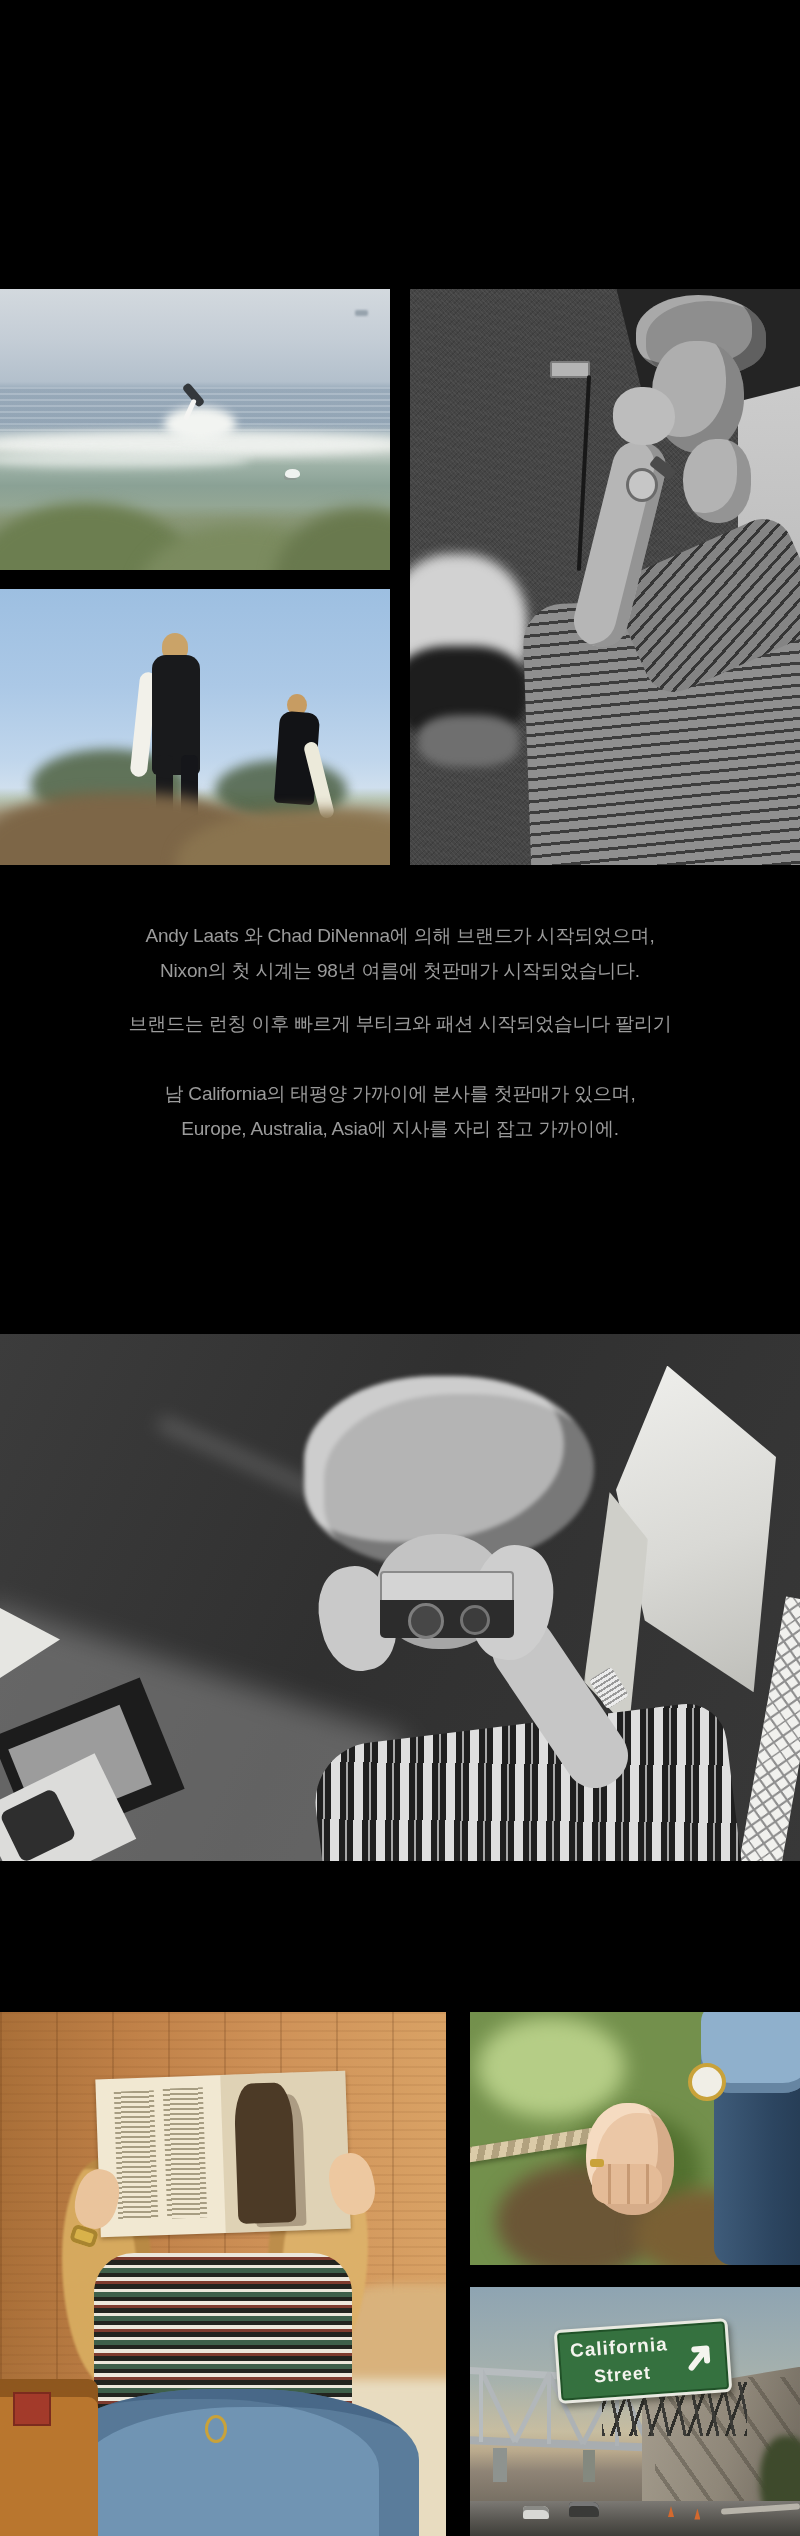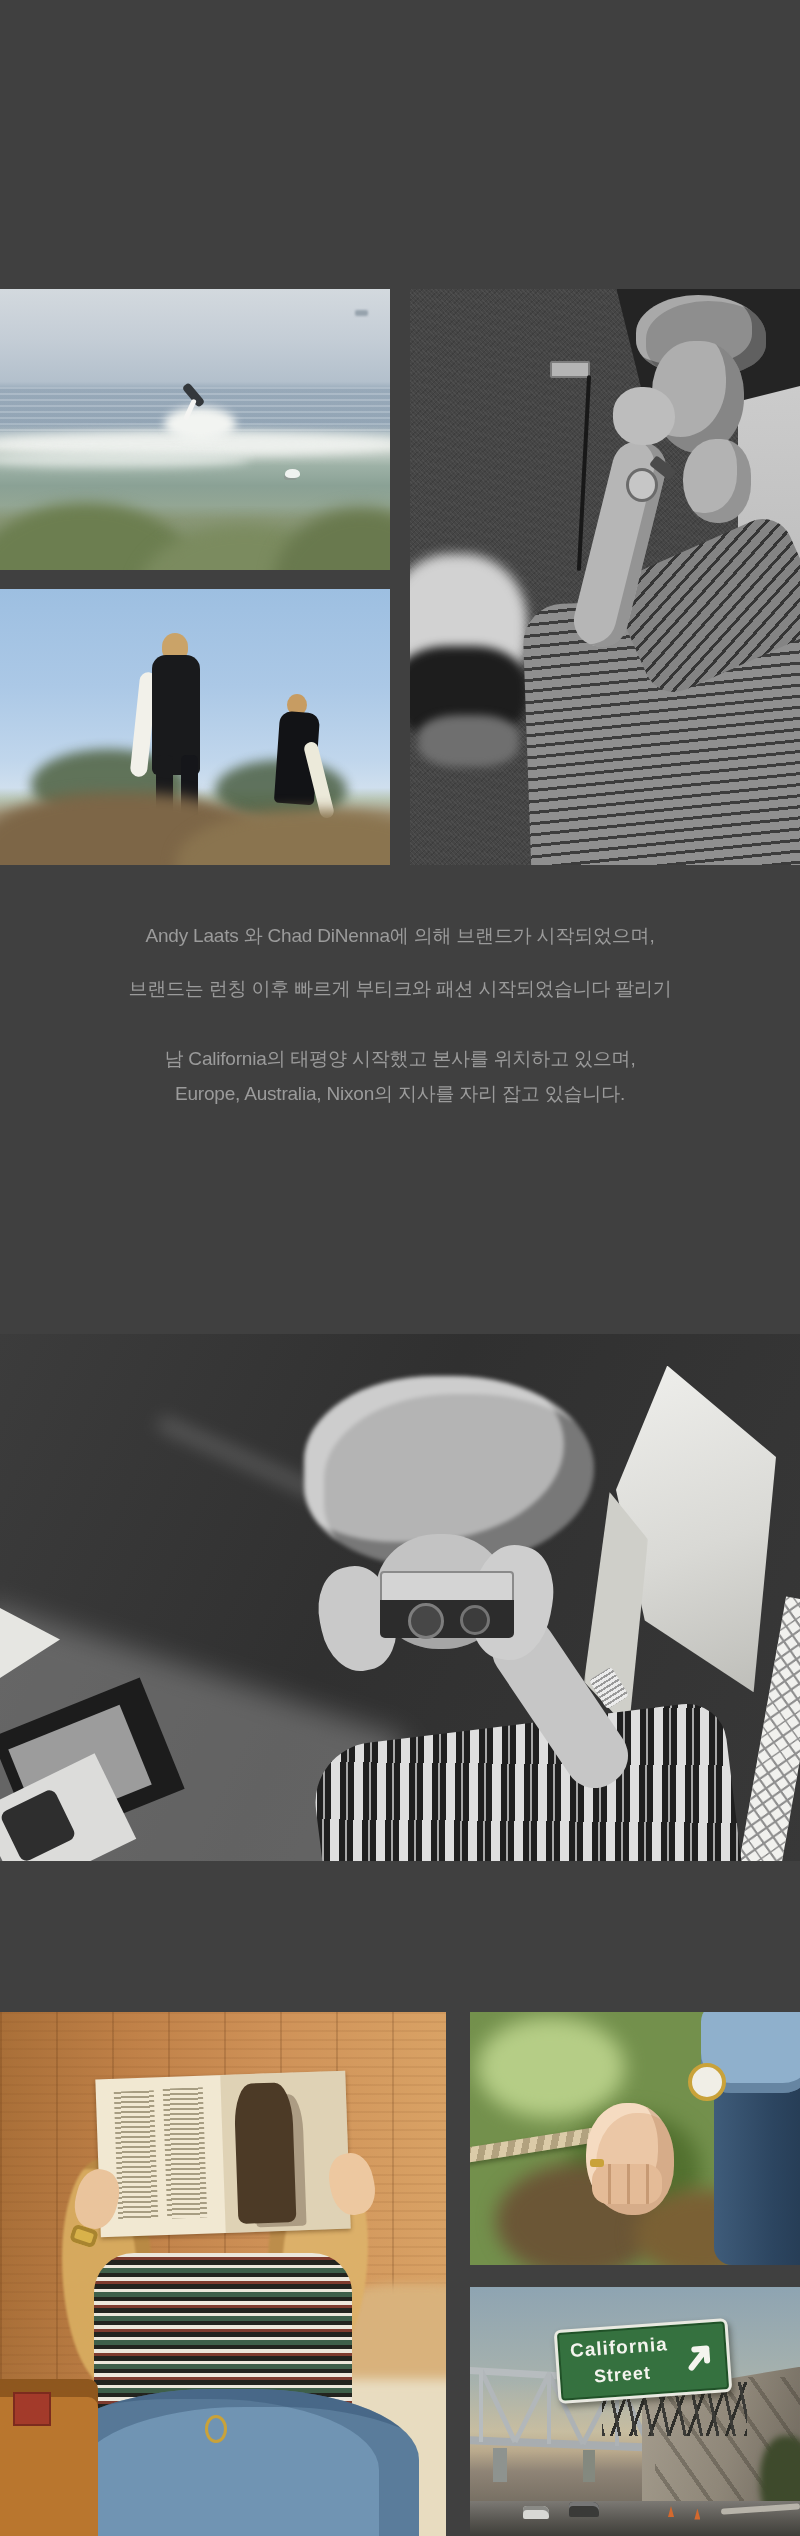"Andy Laats 와 Chad DiNenna에" .page { background: #404040 -> #000000 }
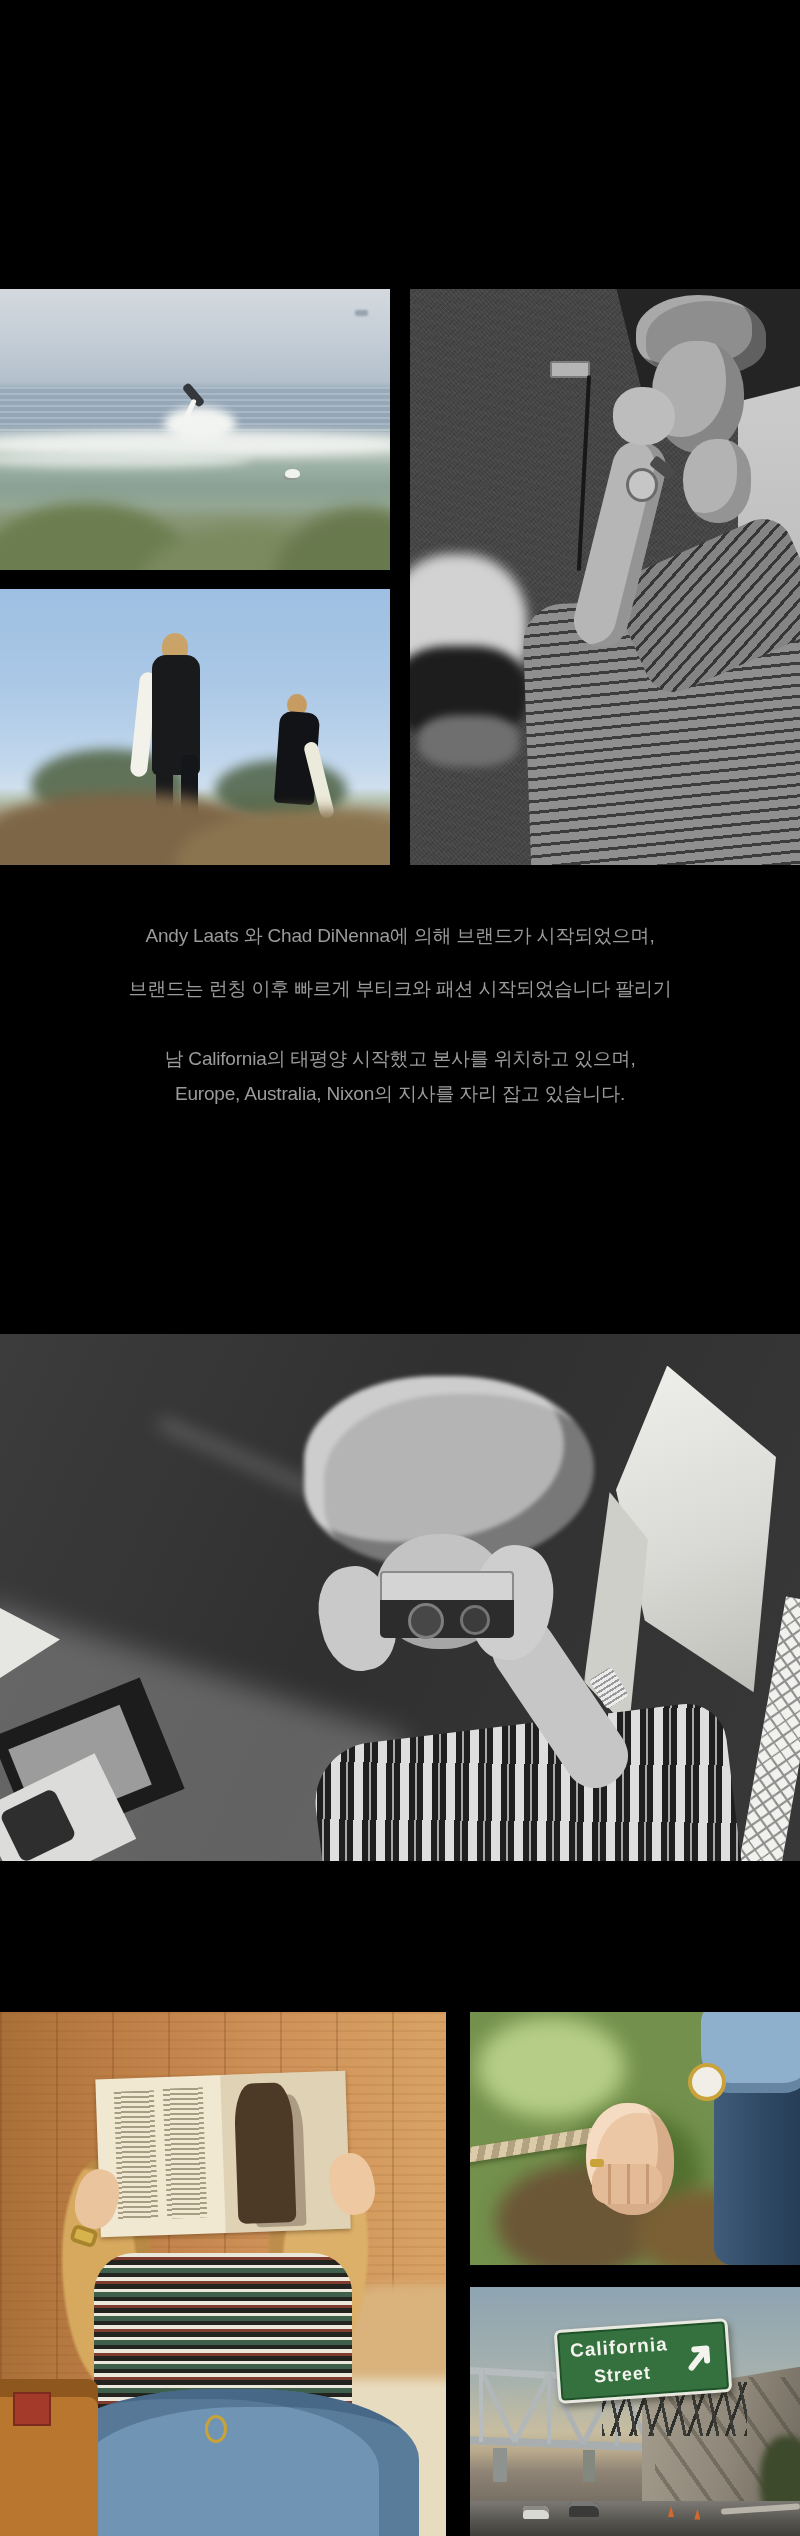"Nixon의 첫 시계는 98년 여름에" span { html: none -> <span>Nixon의 첫 시계는 98년 여름에 첫판매가 시작되었습니다.</span> }
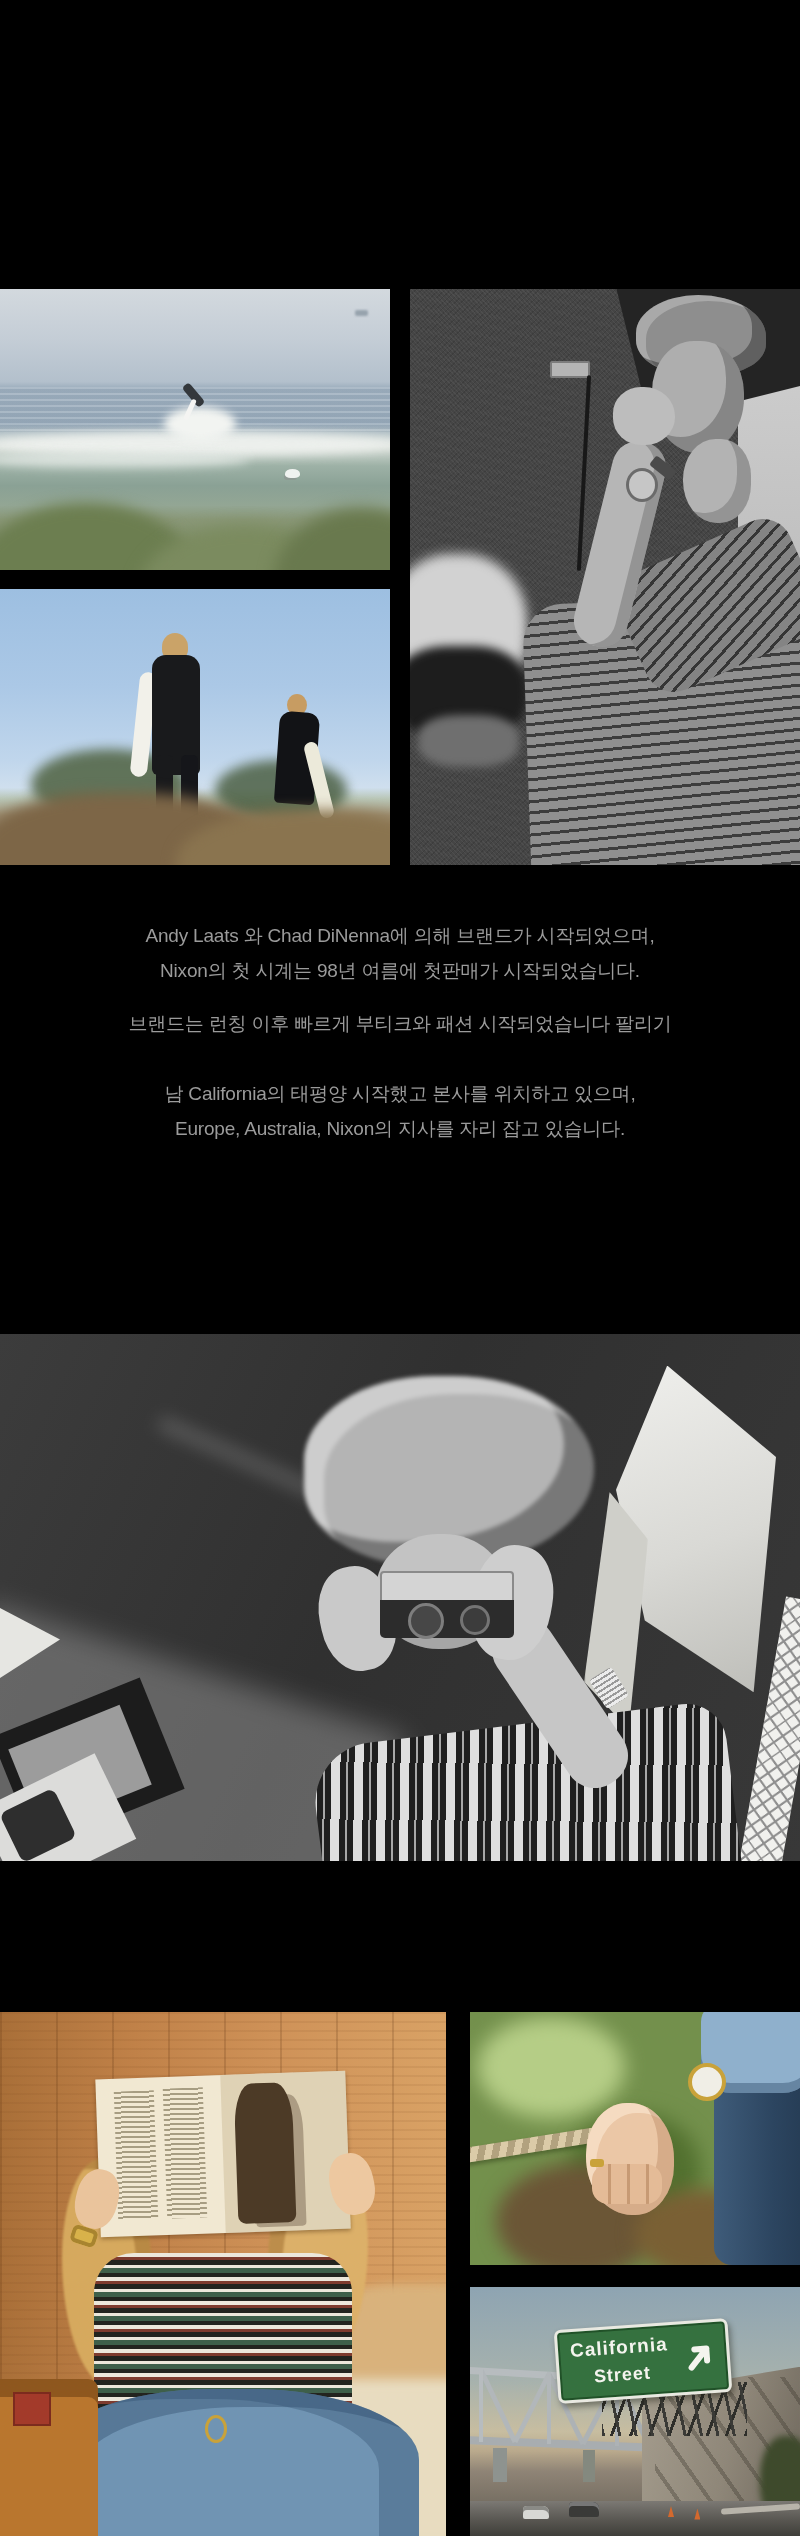"남 California의 태평양 시작했고 본사를" span { text: 시작했고 본사를 위치하고 -> 가까이에 본사를 첫판매가 }
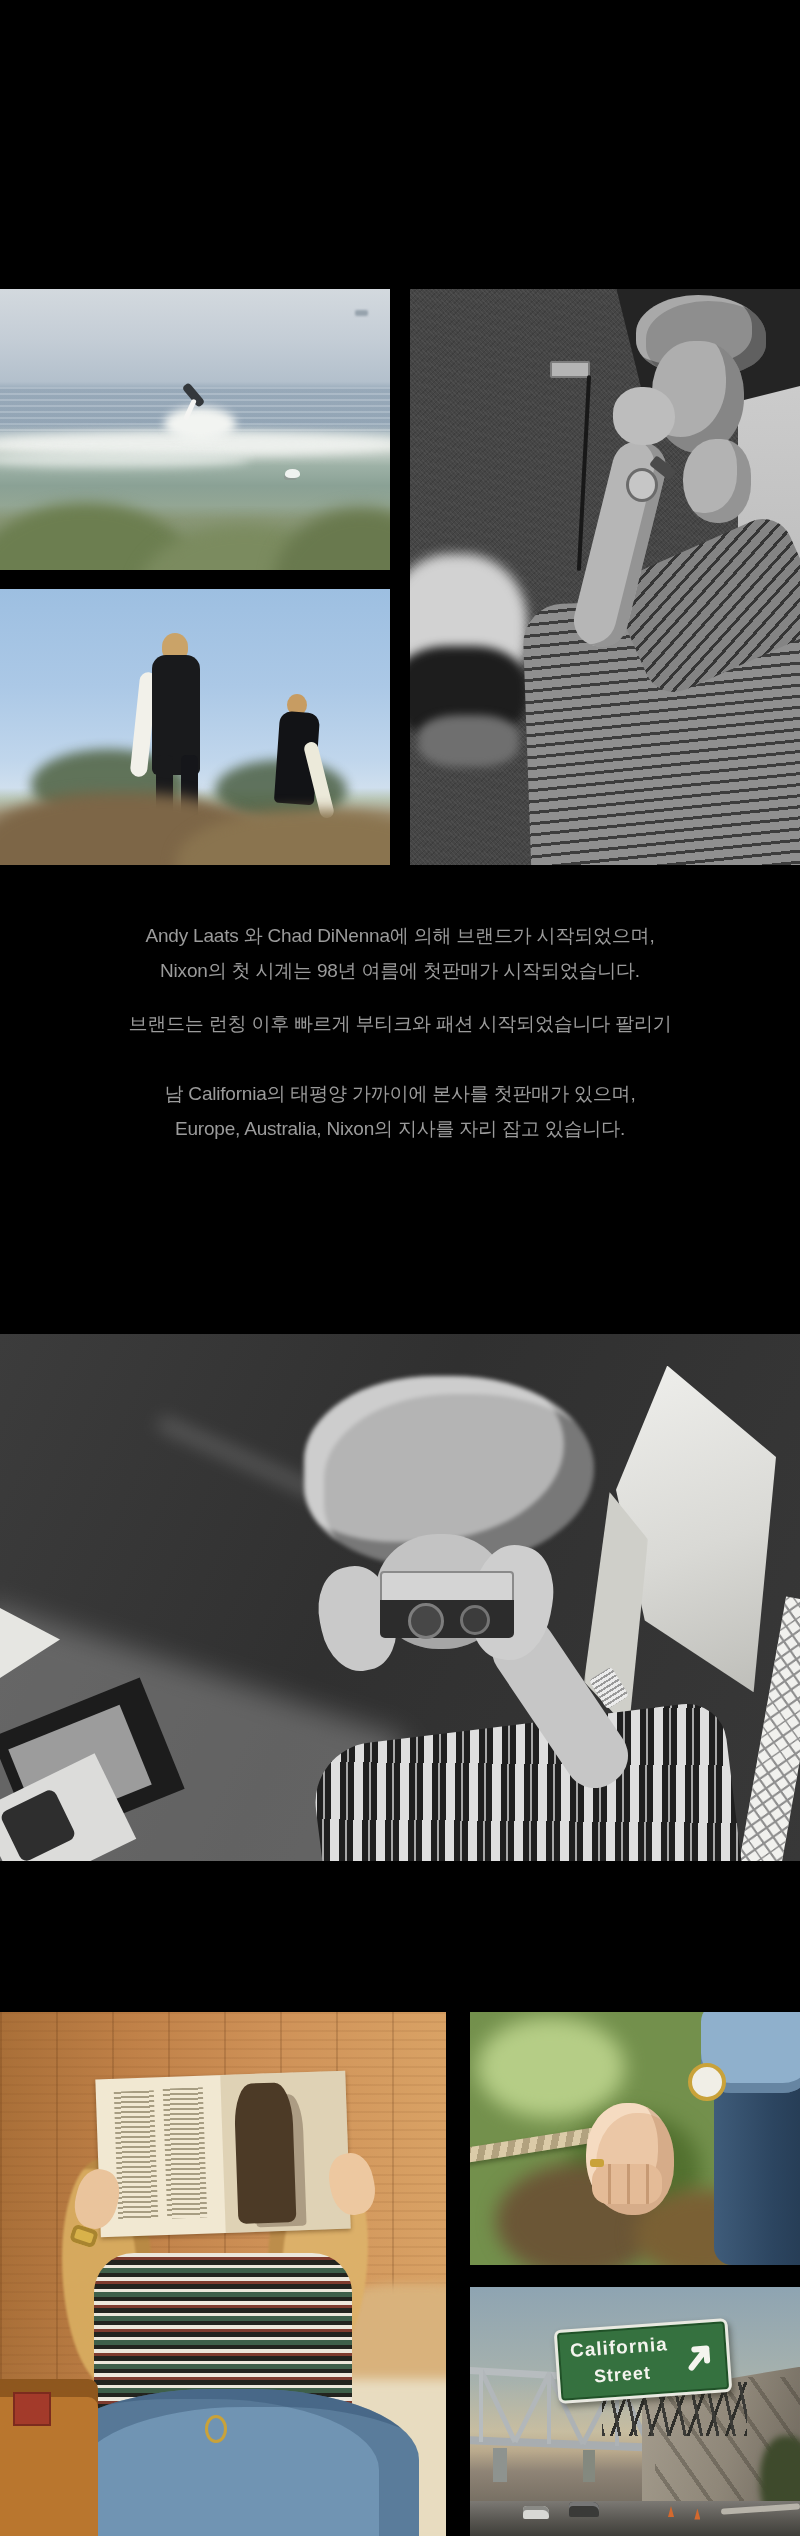"Europe, Australia, Nixon의 지사를 자리" span { text: Nixon의 지사를 자리 잡고 있습니다 -> Asia에 지사를 자리 잡고 가까이에 }
